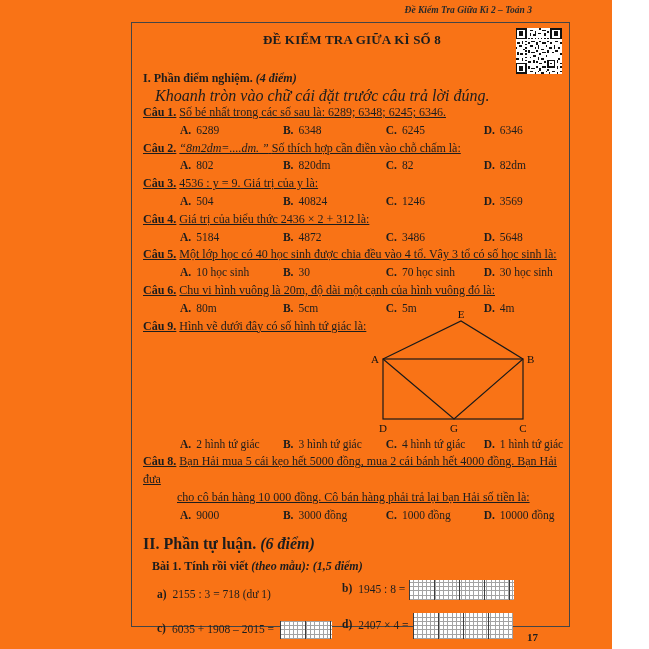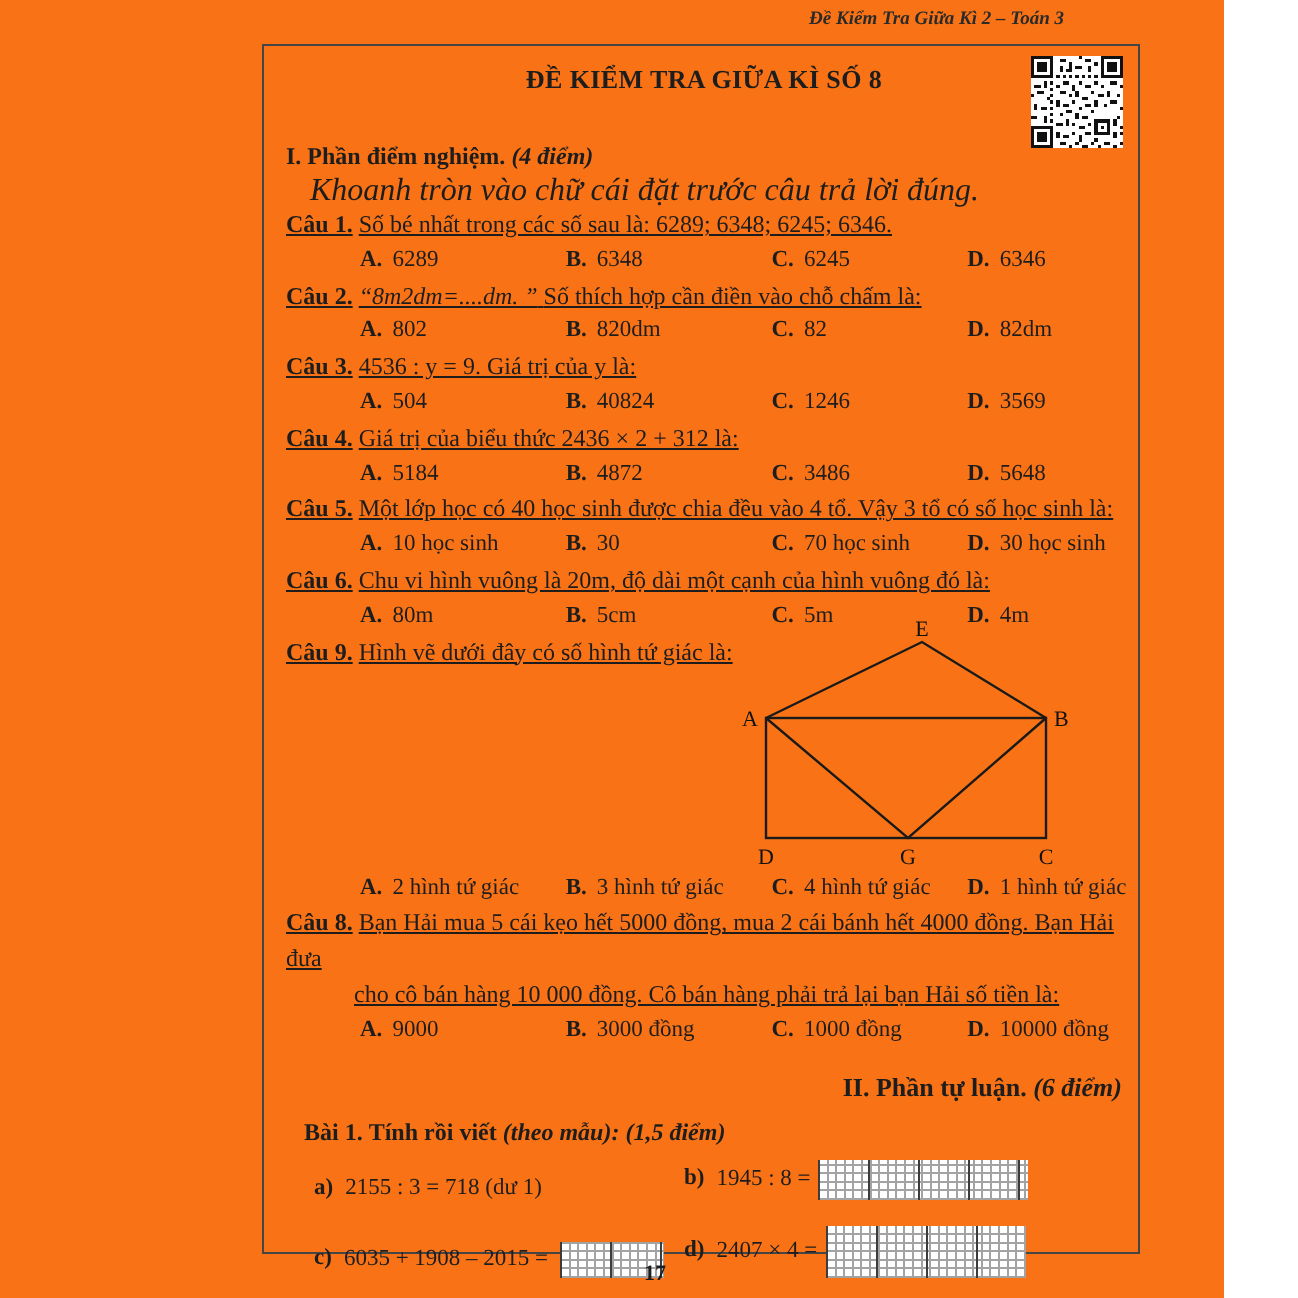"II. Phần tự luận. (6" .sec-heading2 { font-size: 13px -> 16px; text-align: right -> none }
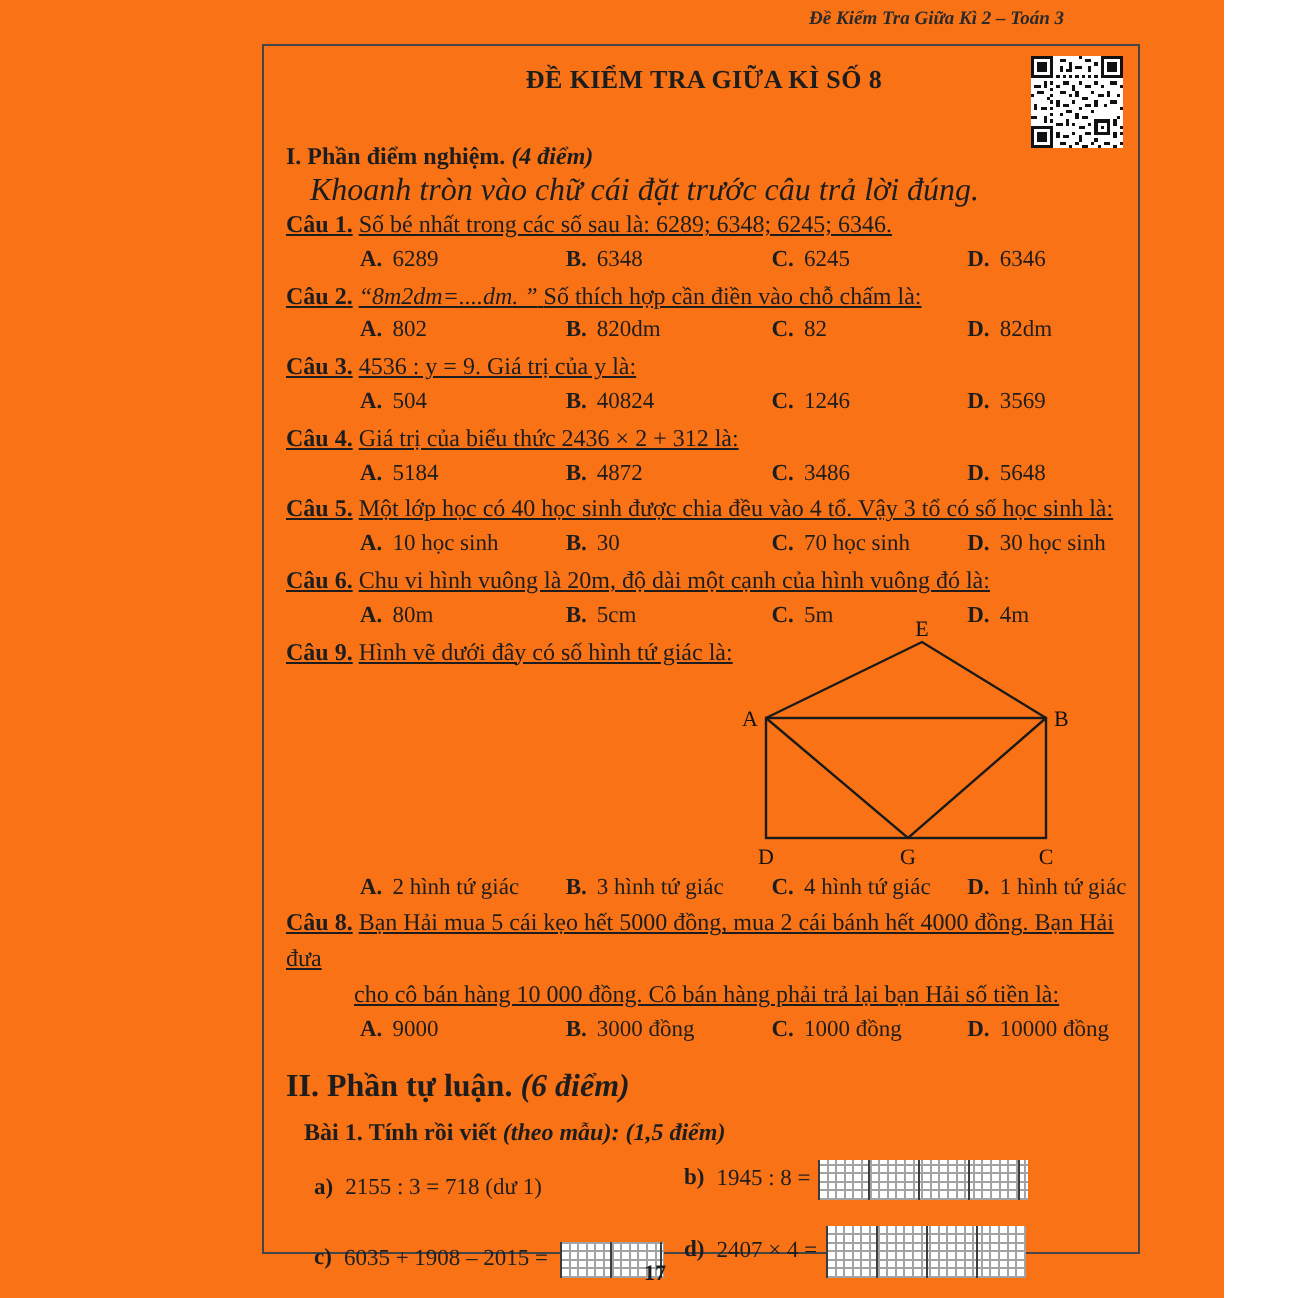"17" .page-number { text-align: center -> right }
